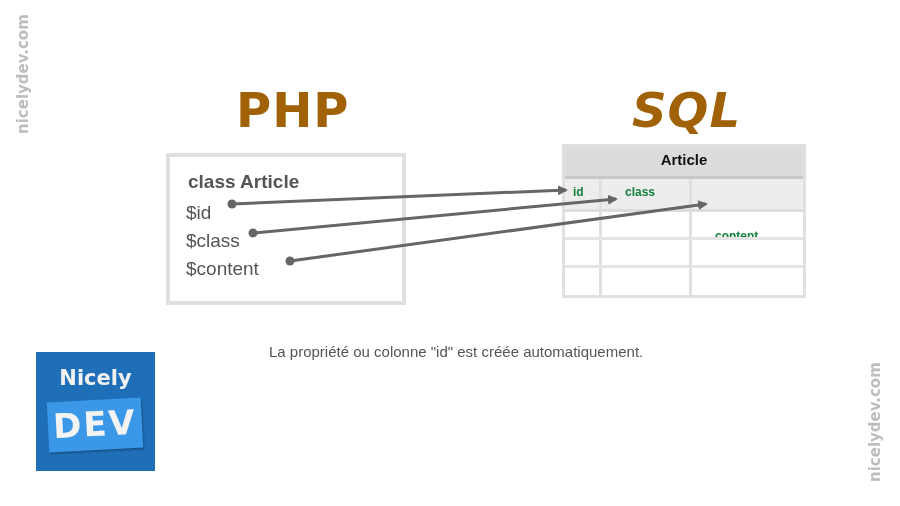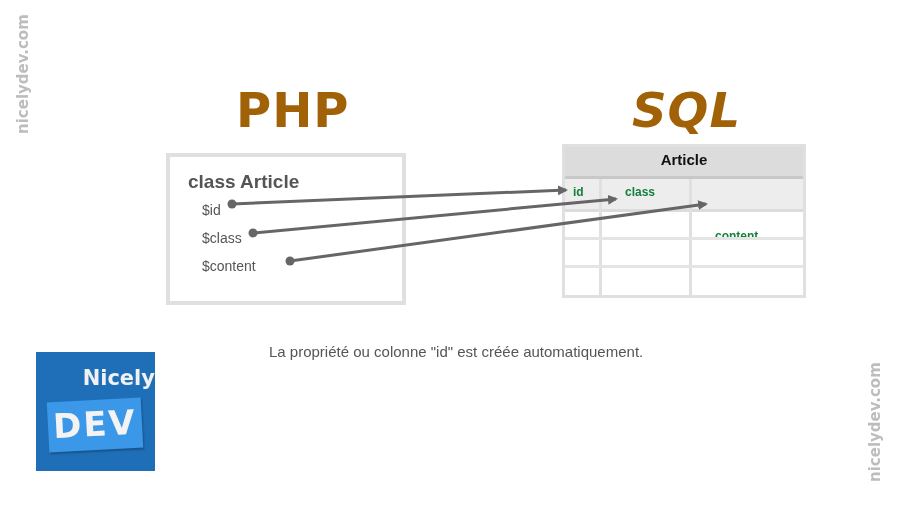"$id" .php-prop { font-size: 14px -> 19px; left: 32px -> 16px }
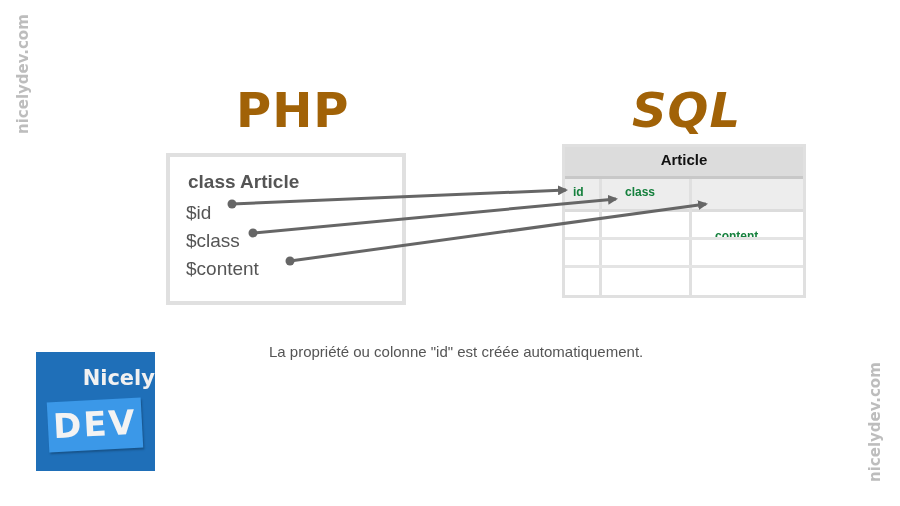"Nicely" .logo-nicely { text-align: right -> center }
